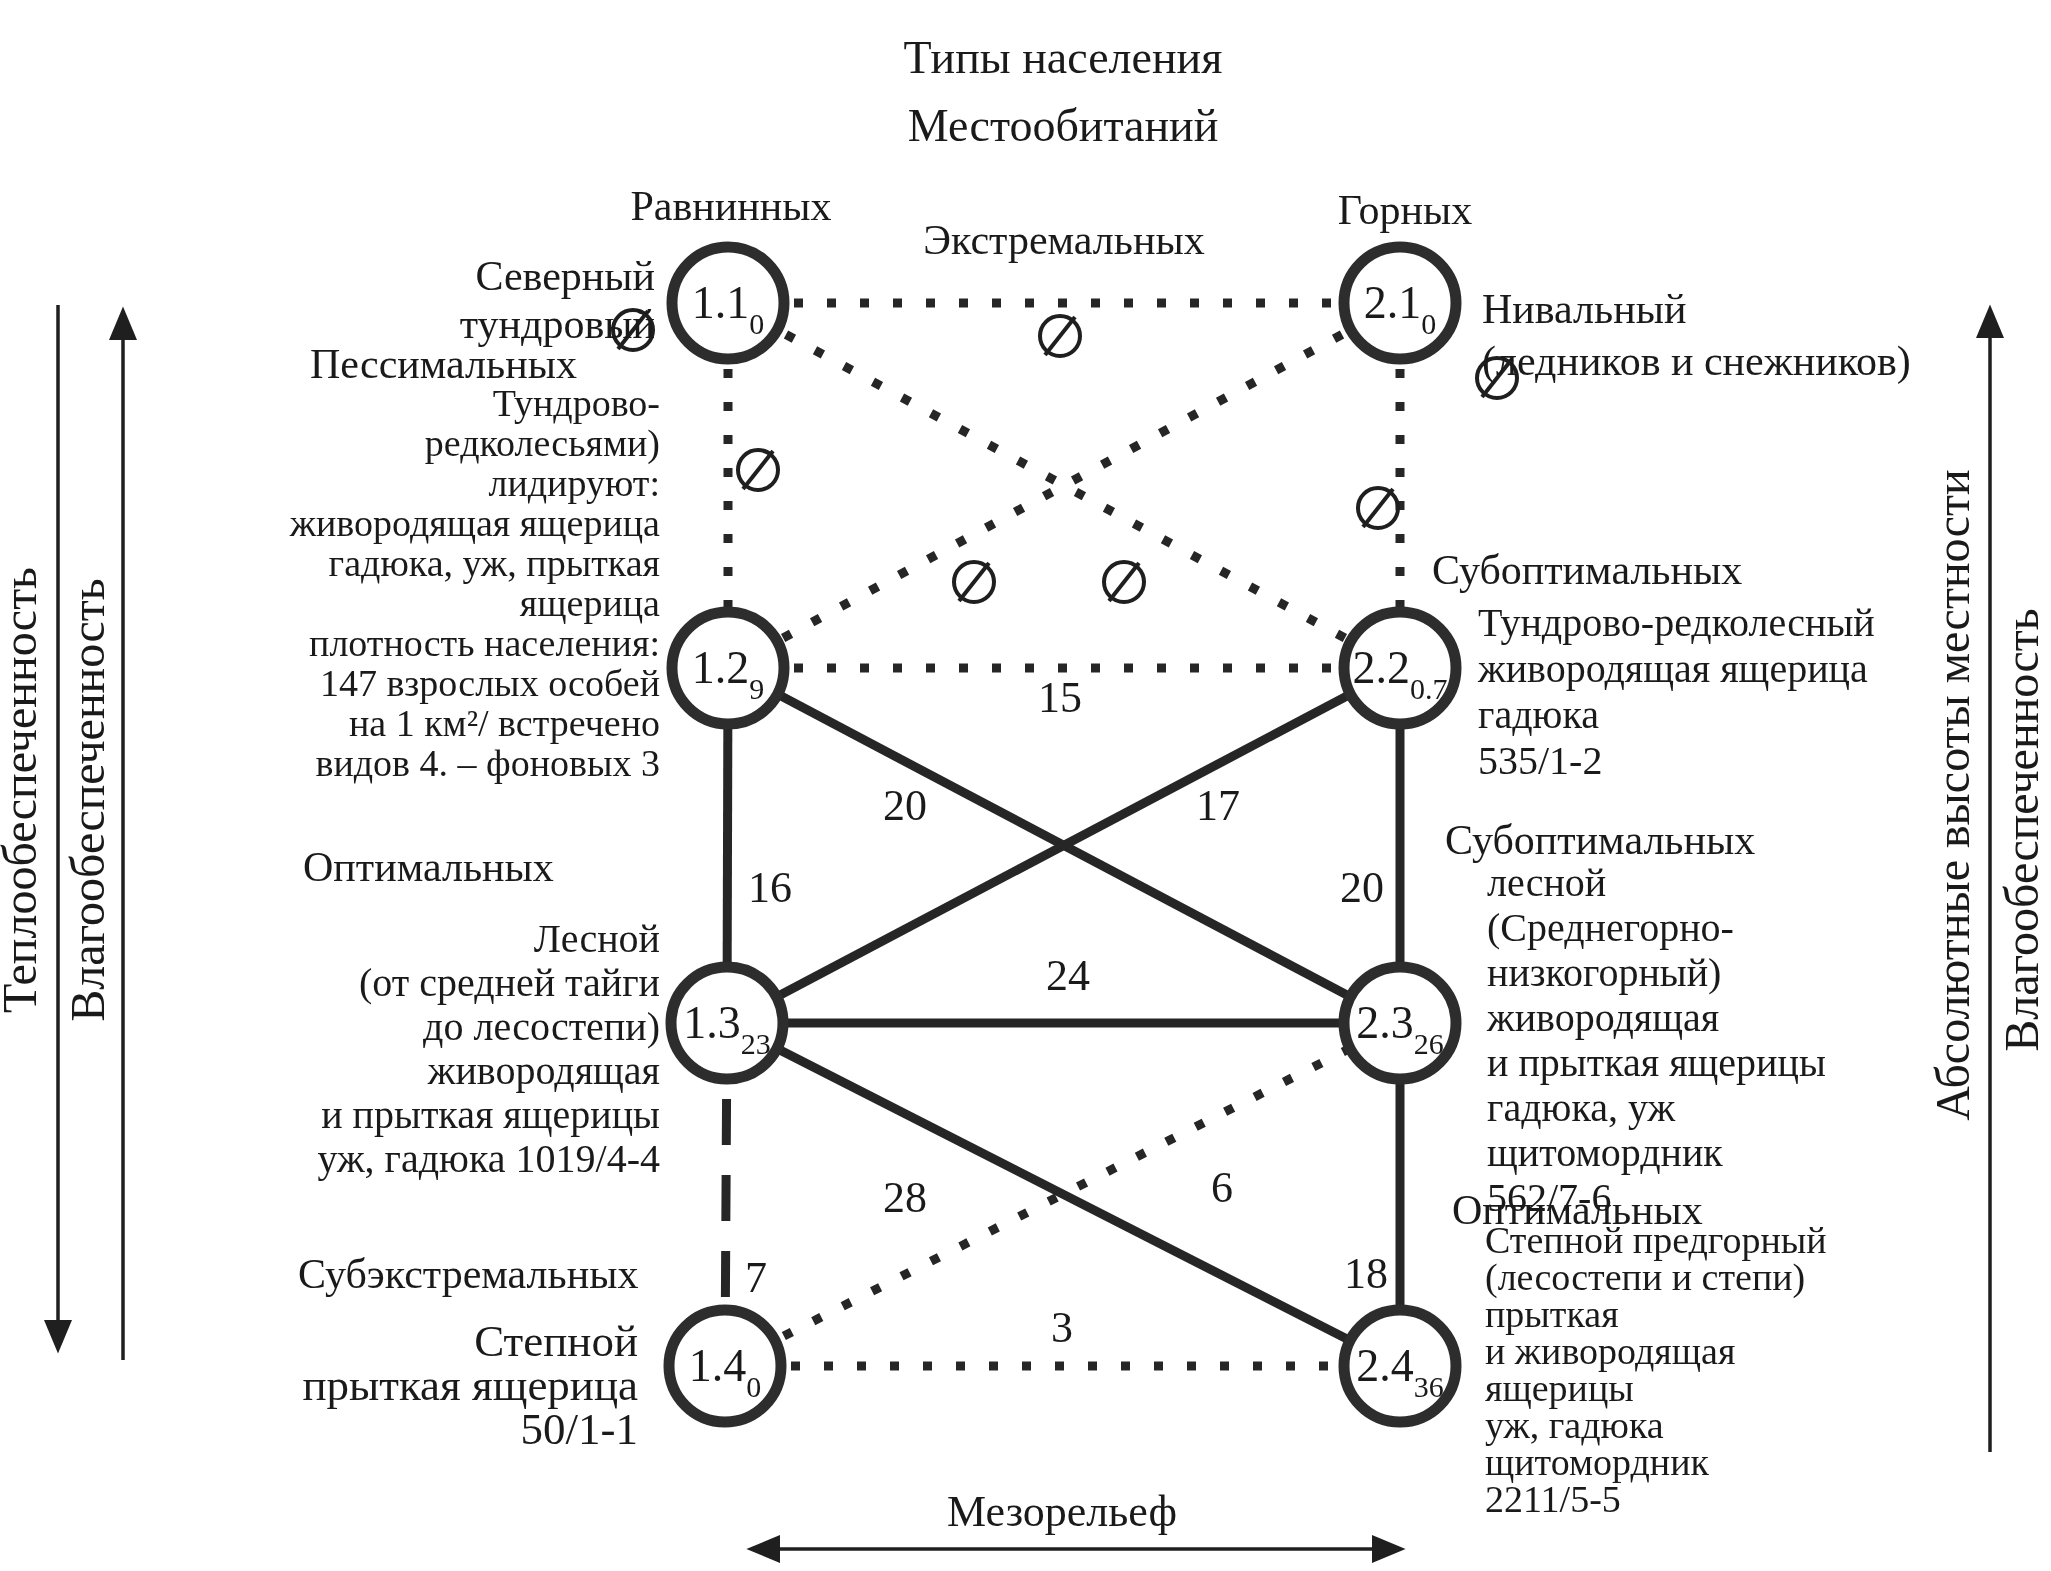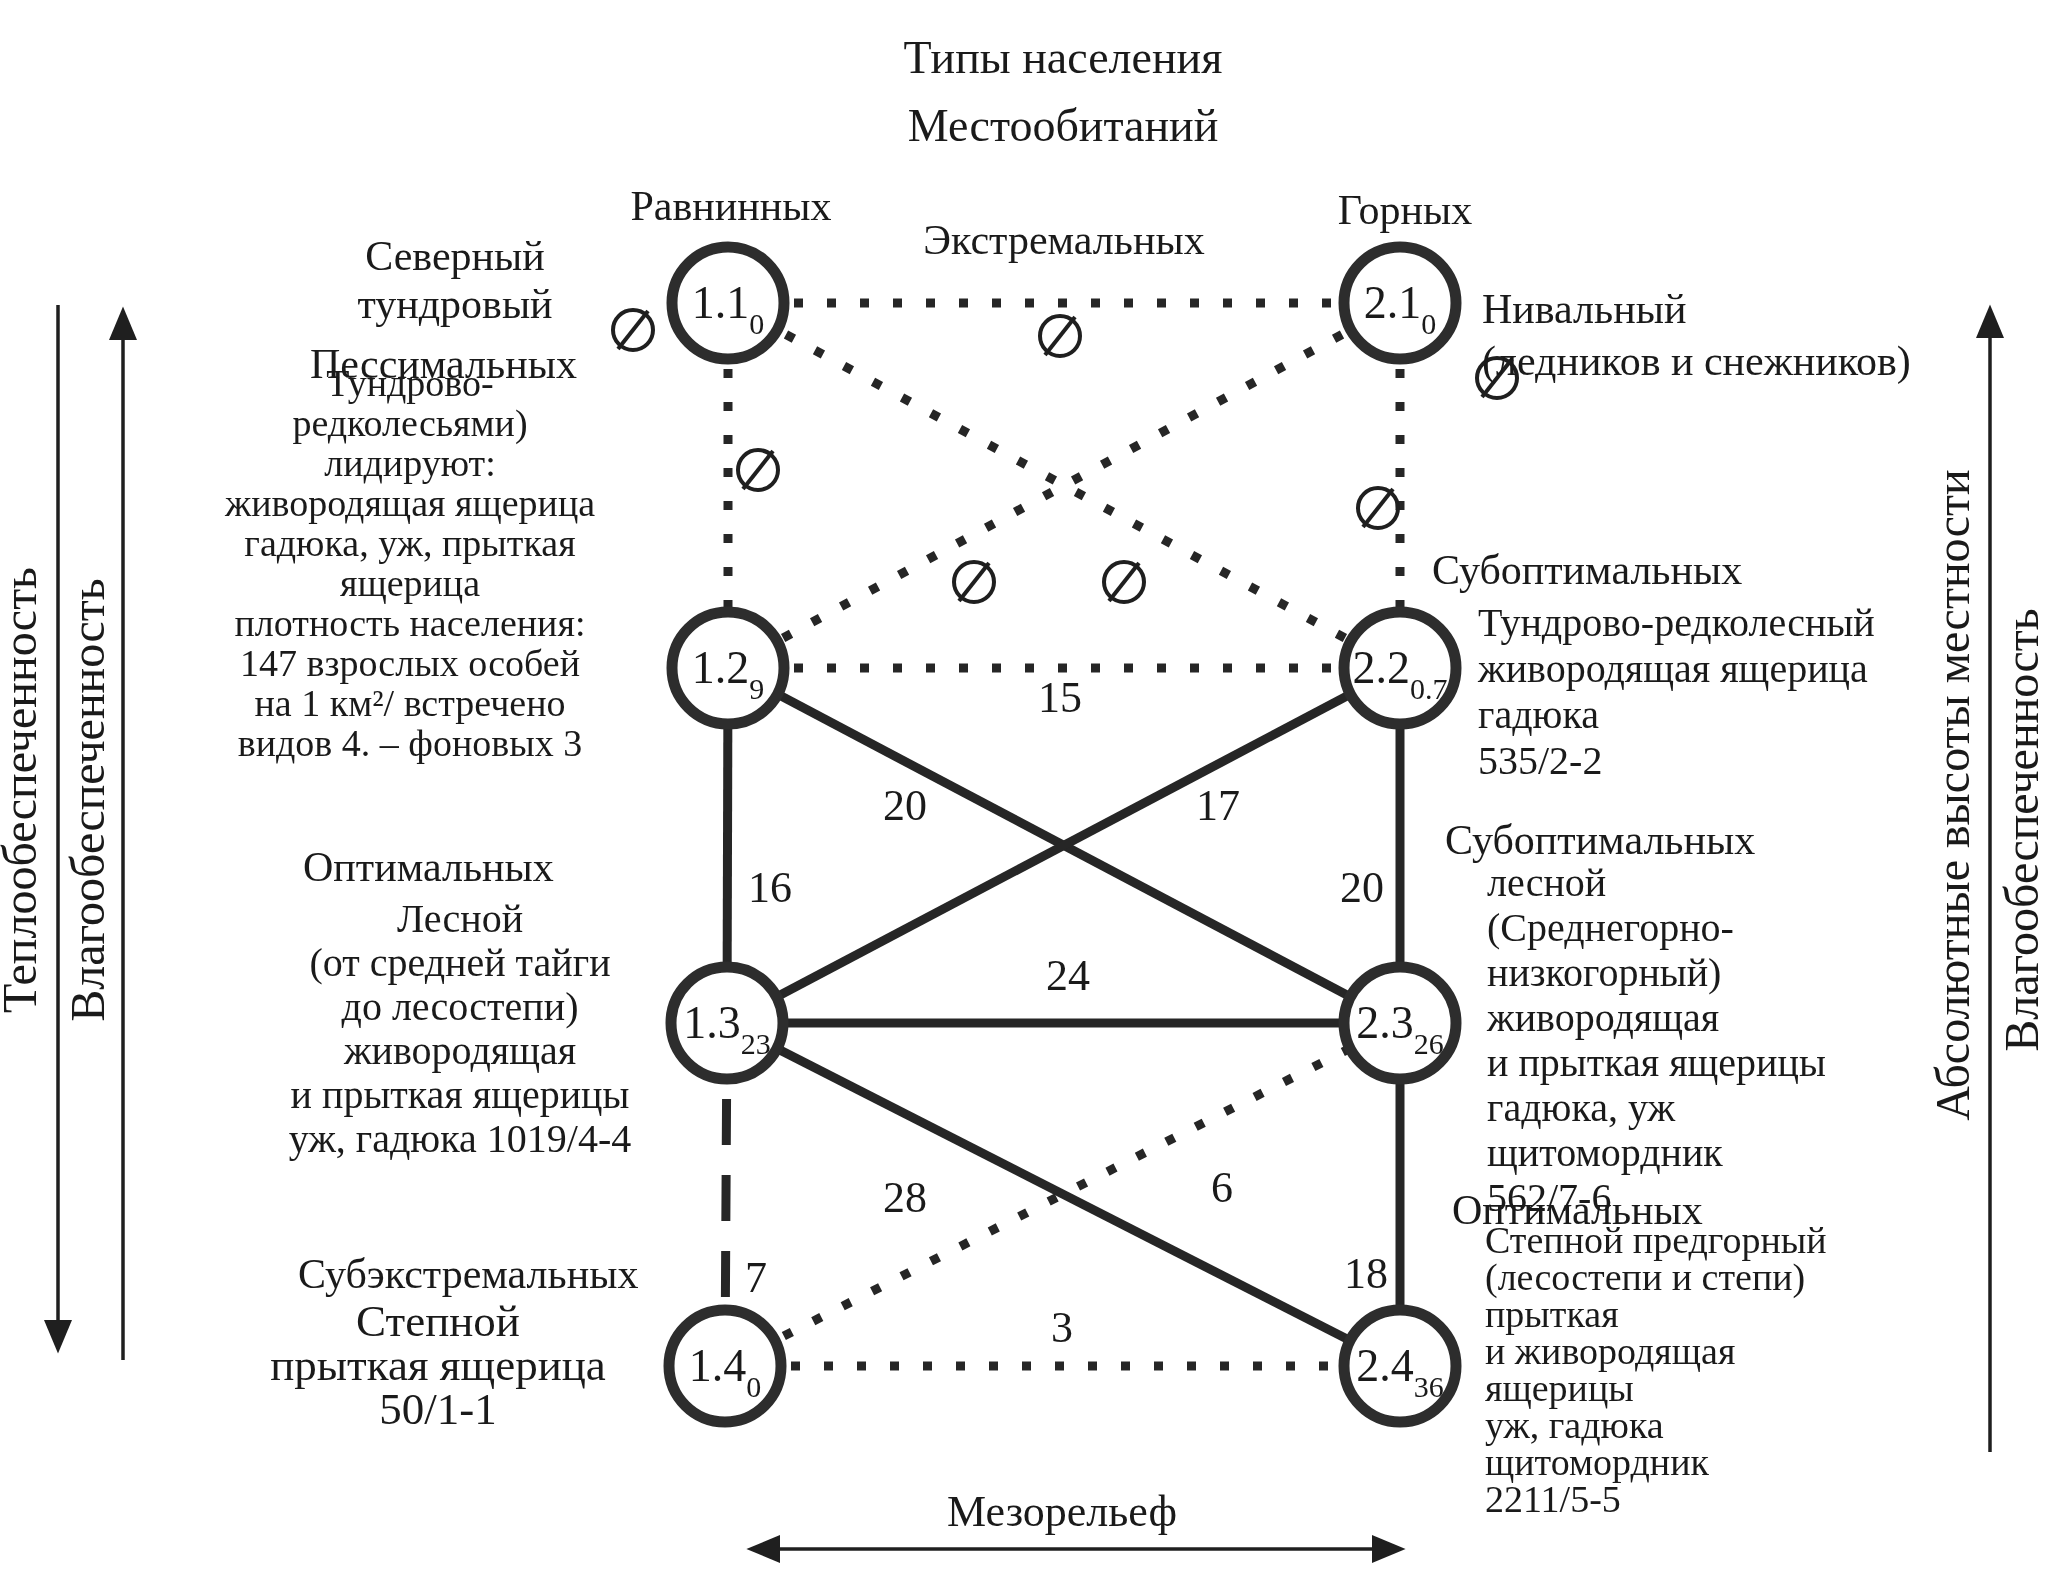"Северный" .r { margin-top: none -> 20px; text-align: center -> right }
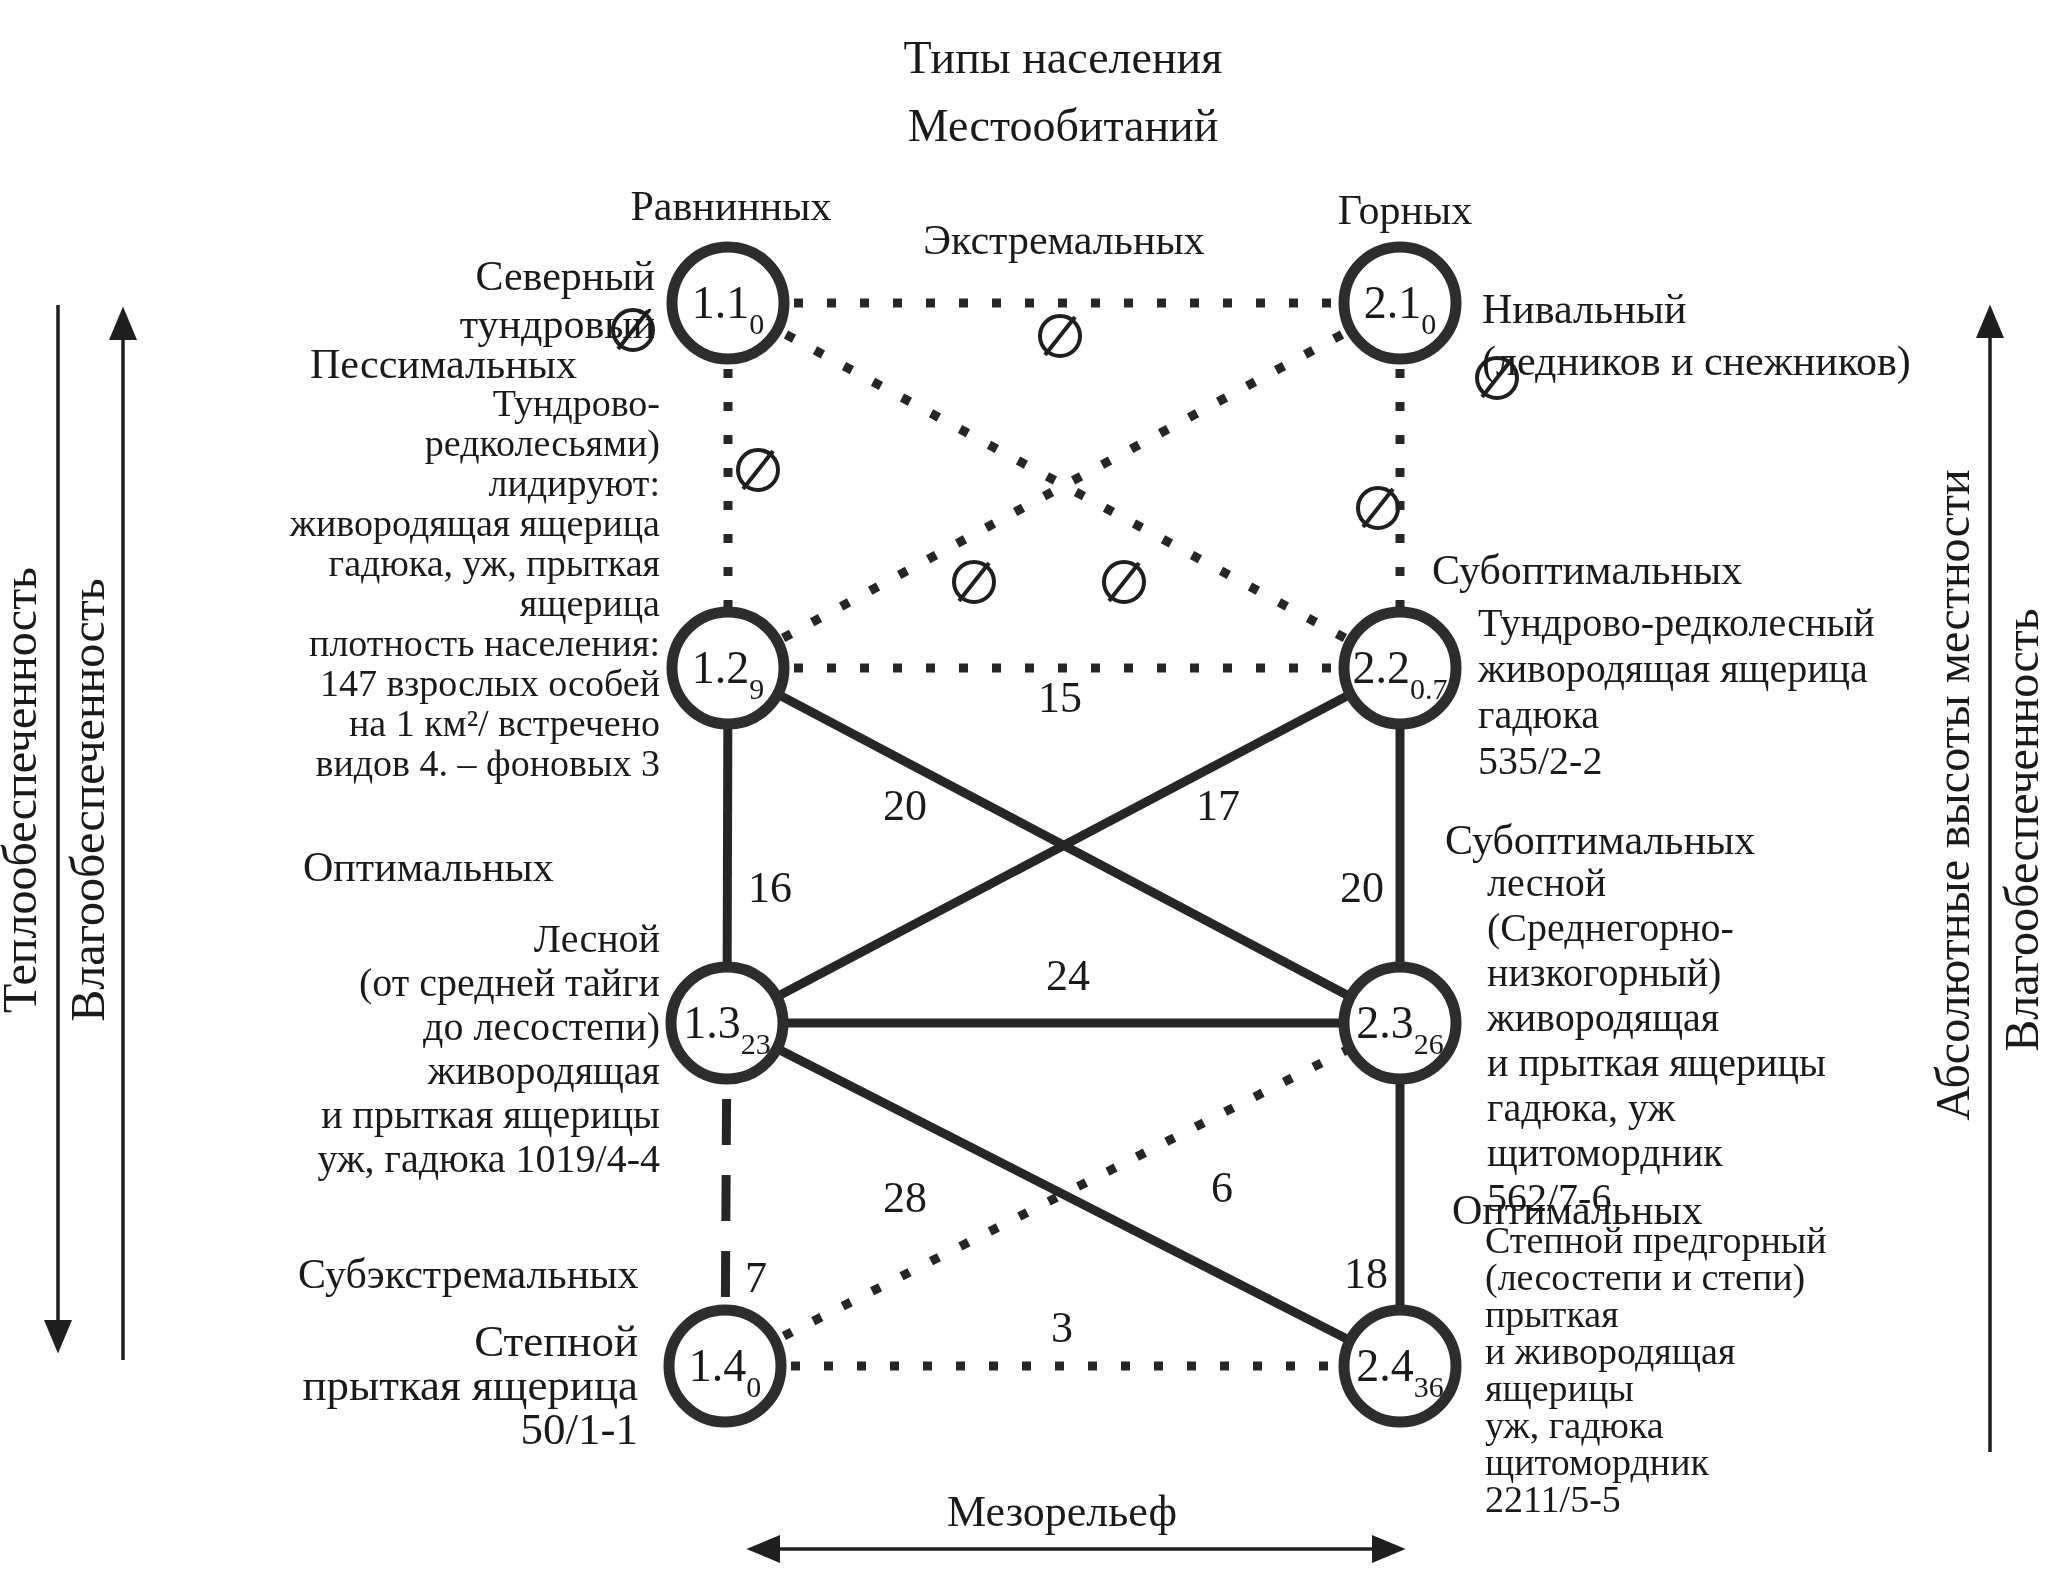"535/2-2" div { text: 535/2-2 -> 535/1-2 }
